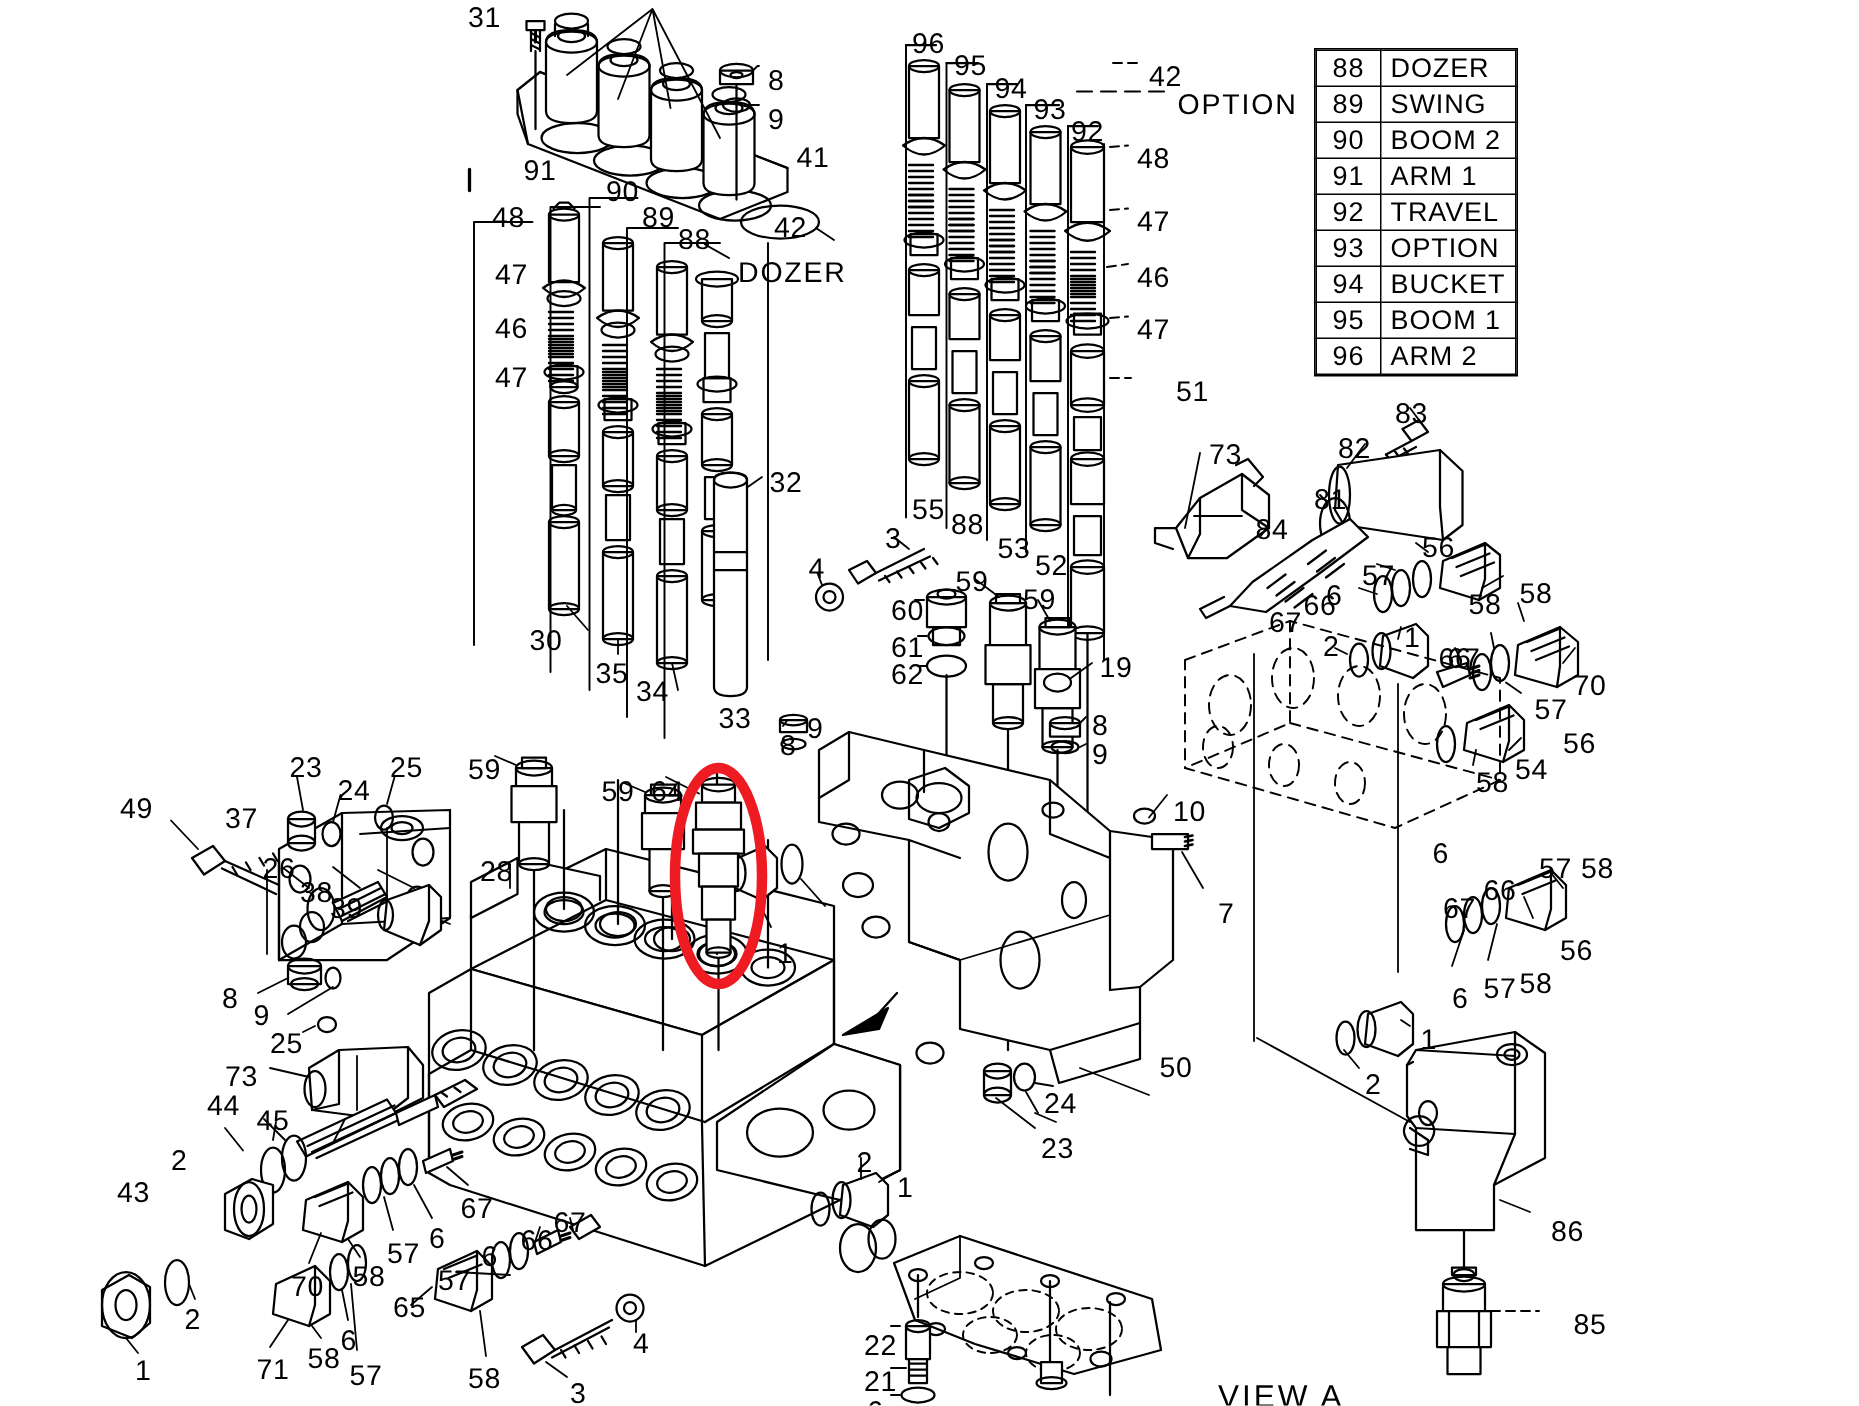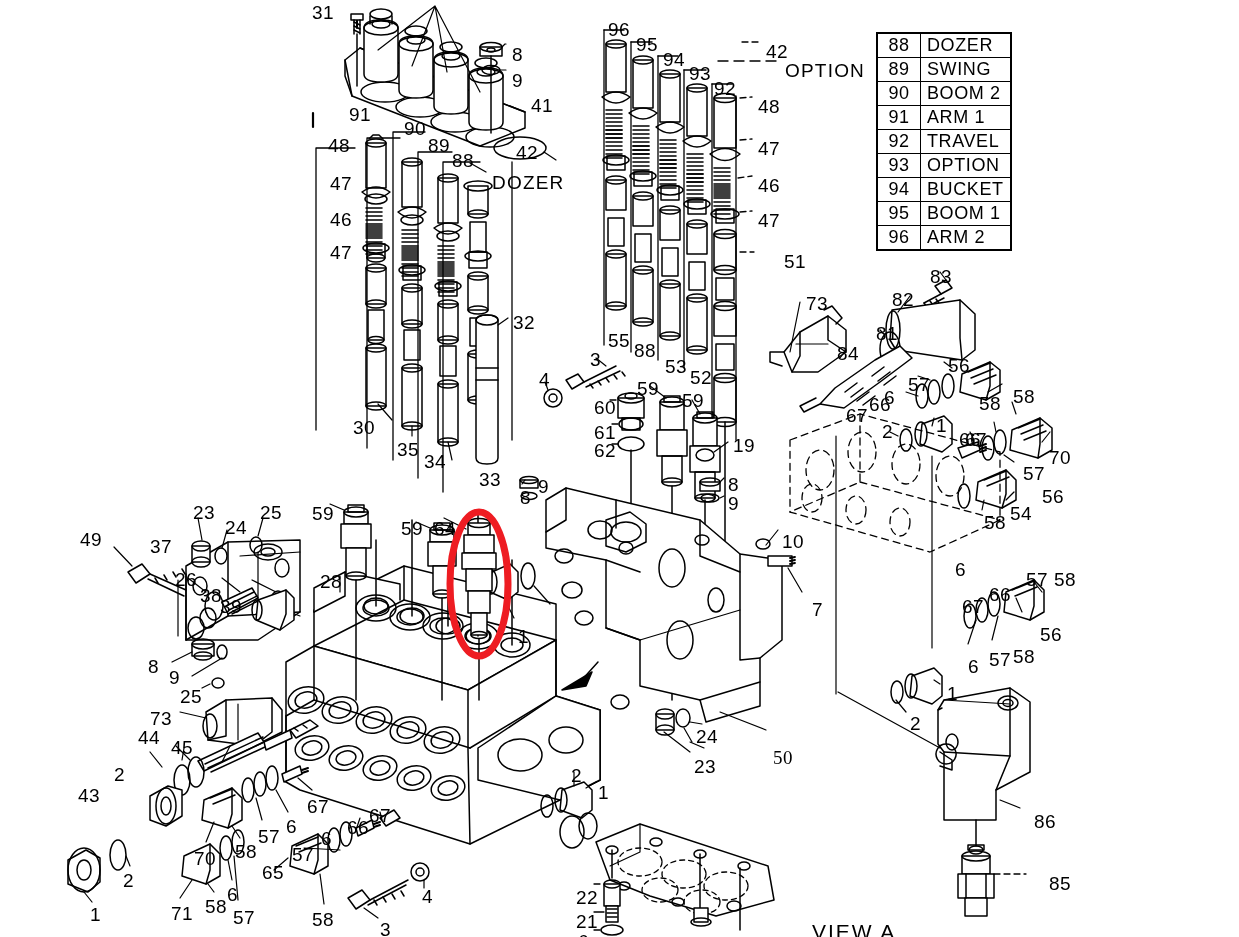"50" div.lbl { font-family: Liberation Serif, serif -> none; top: 748px -> 703px }
